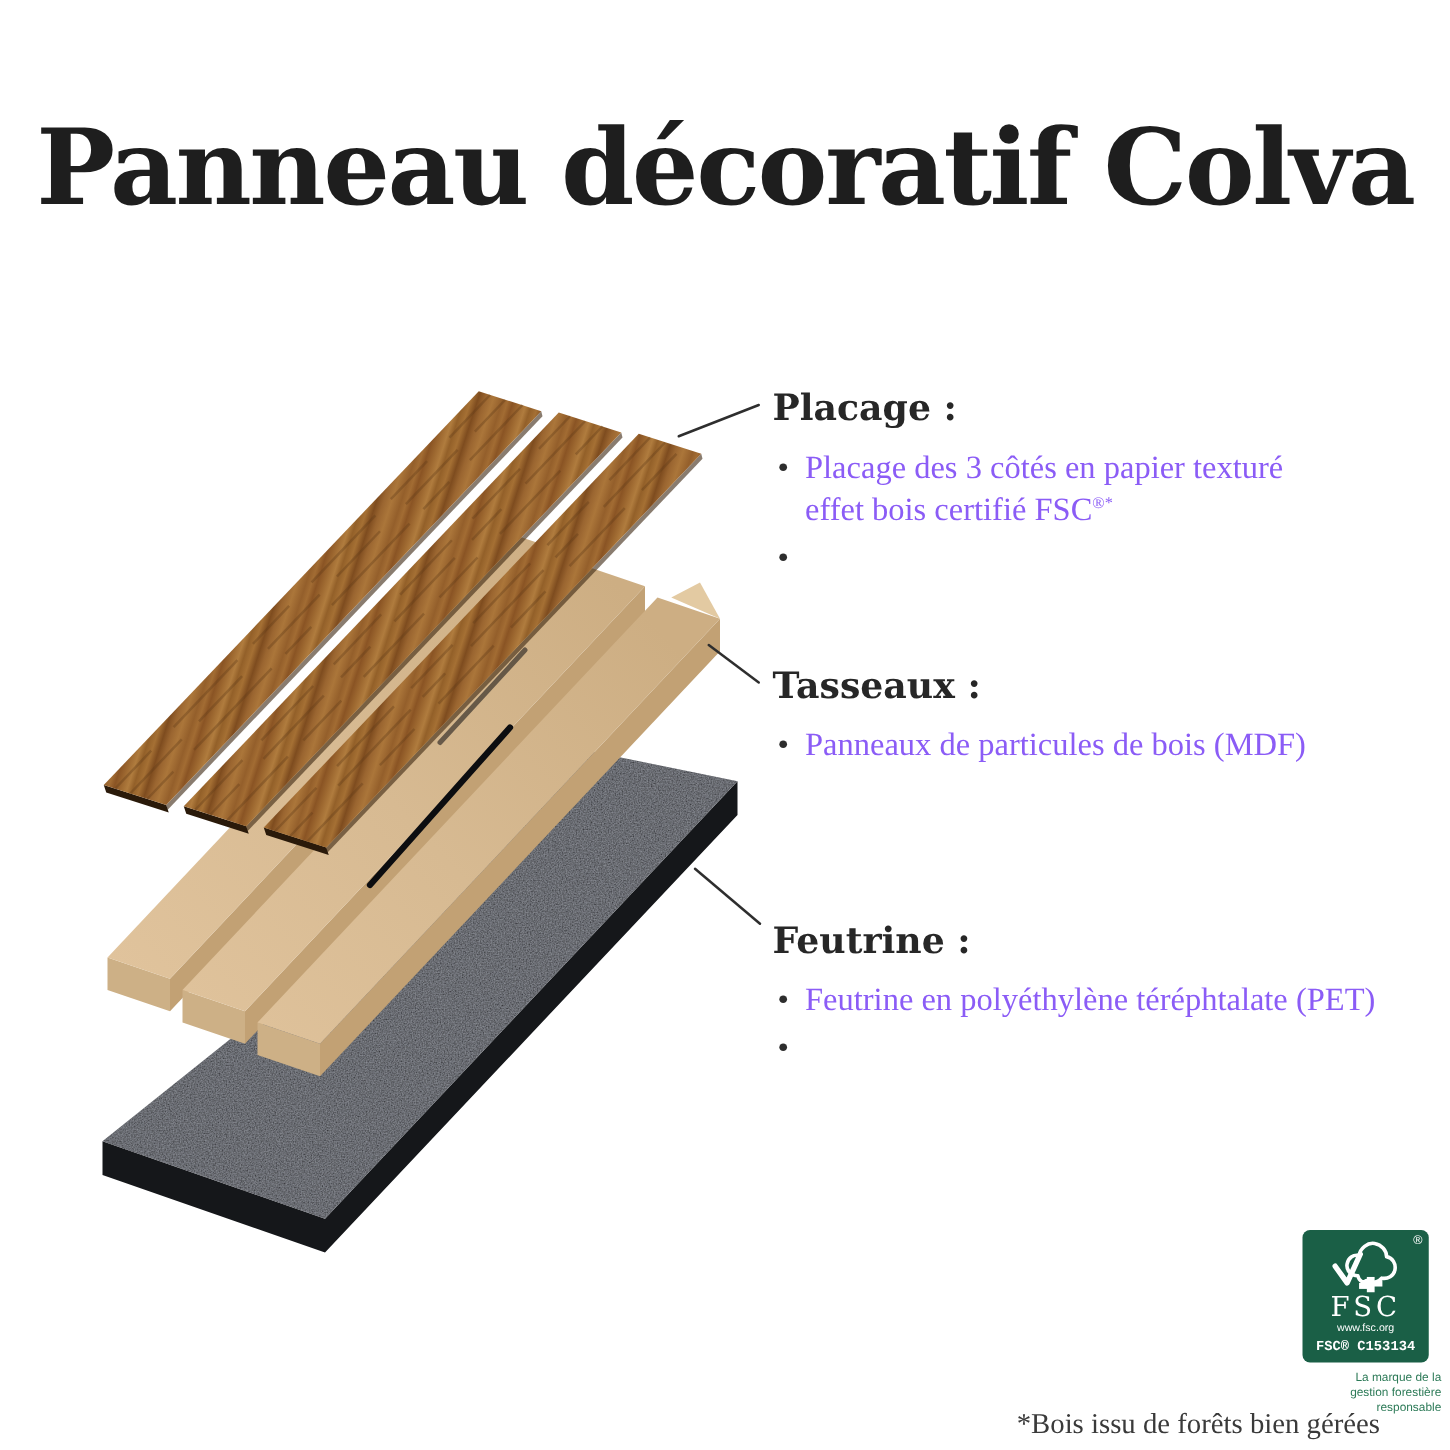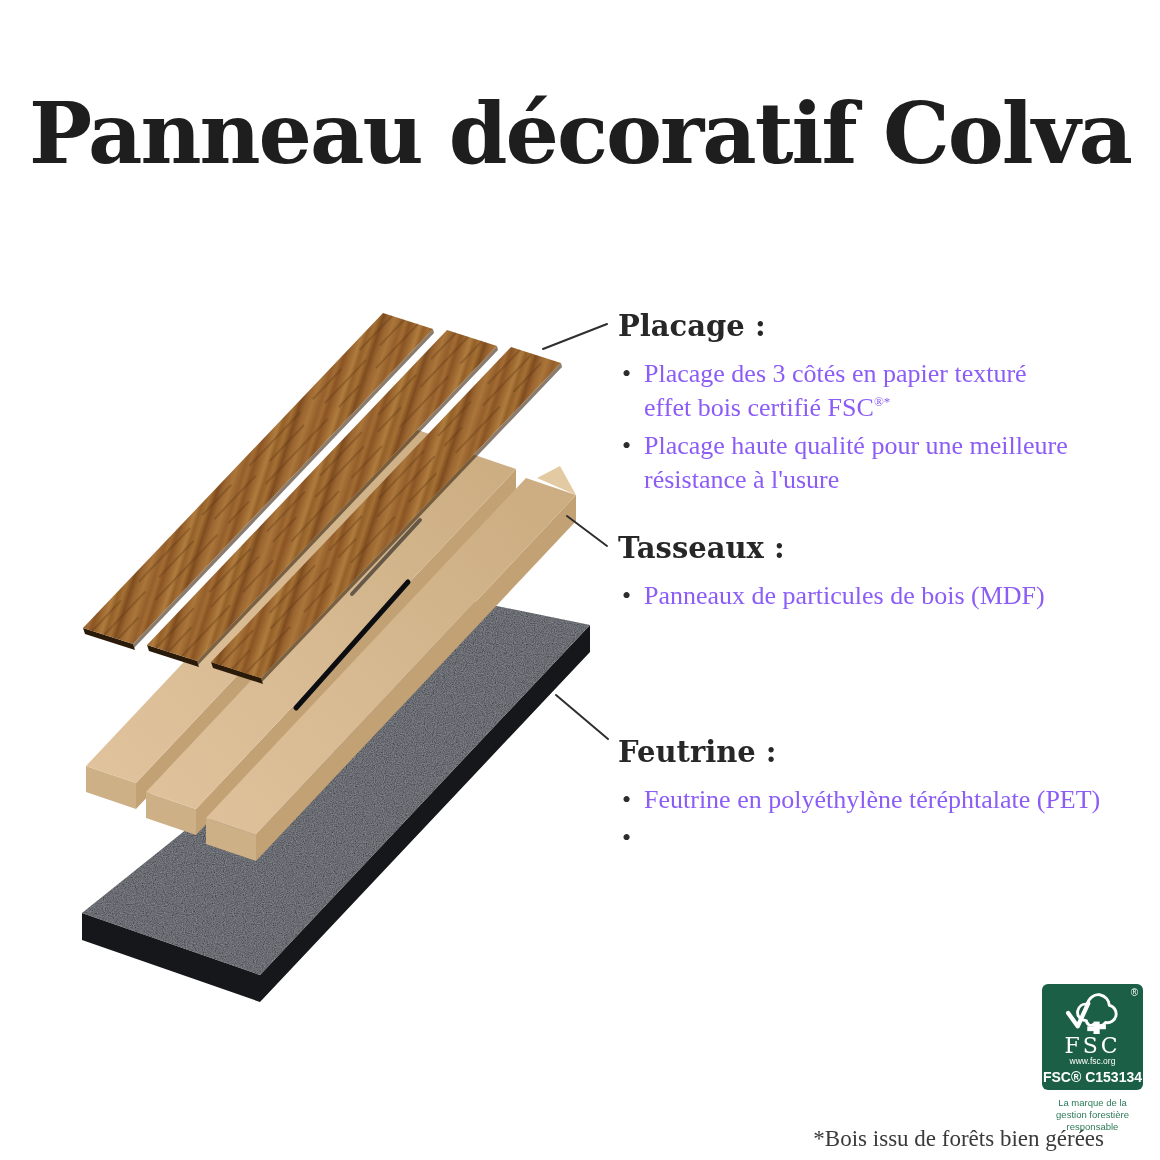"Placage haute qualité pour une" span.bt { html: <span> <span>Placage haute qualité pour une meilleure</span> <span>résistance à l'usure</span> </span> -> none }
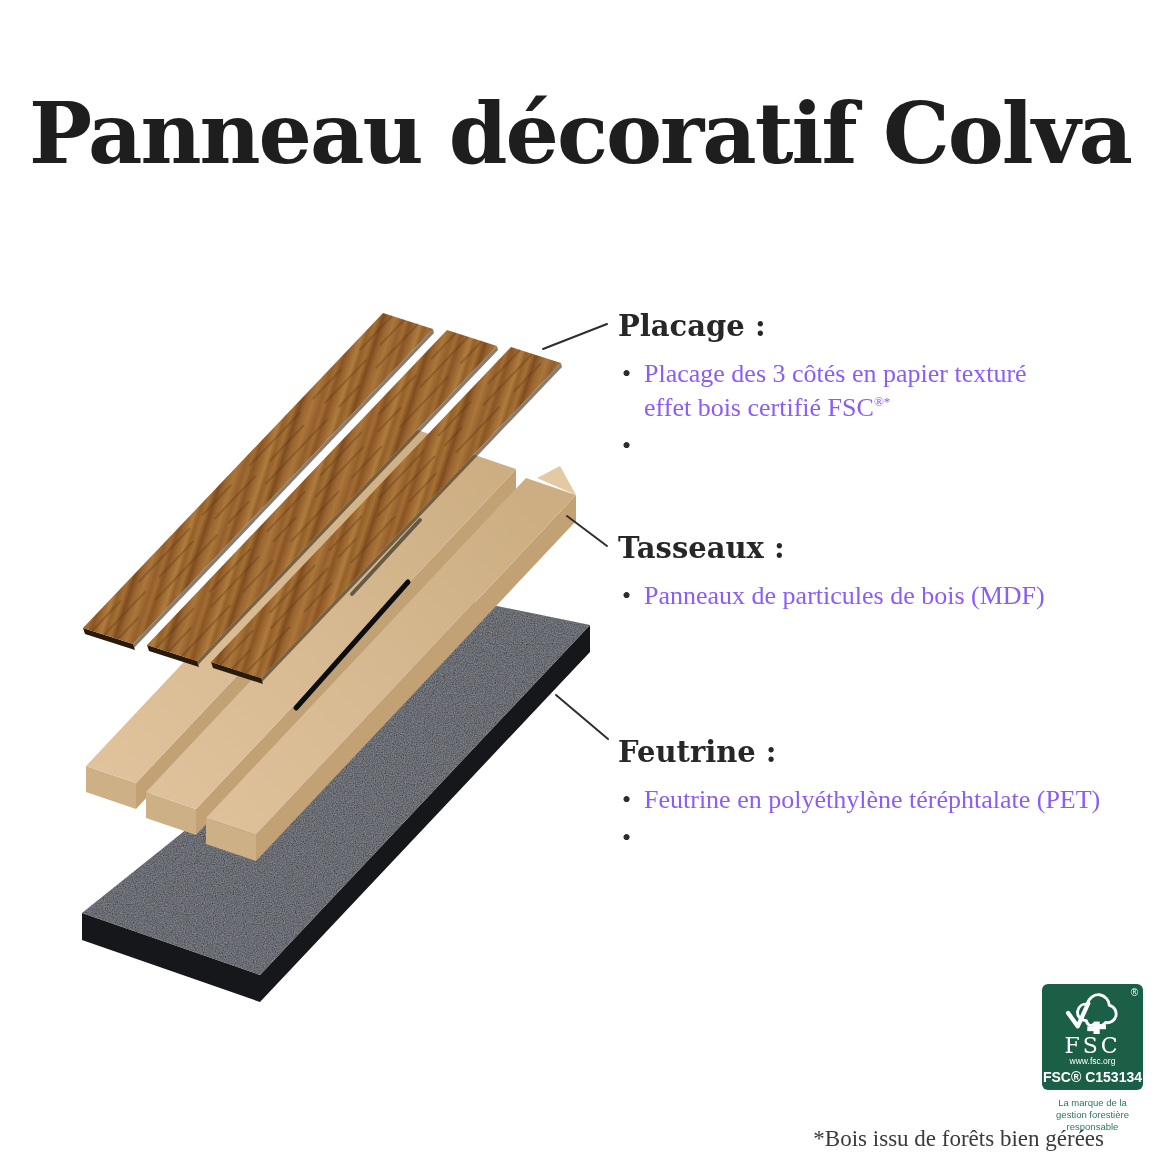"FSC® C153134" .fsc-license { font-family: Liberation Sans, sans-serif -> Liberation Mono, monospace; font-size: 14px -> 11px }
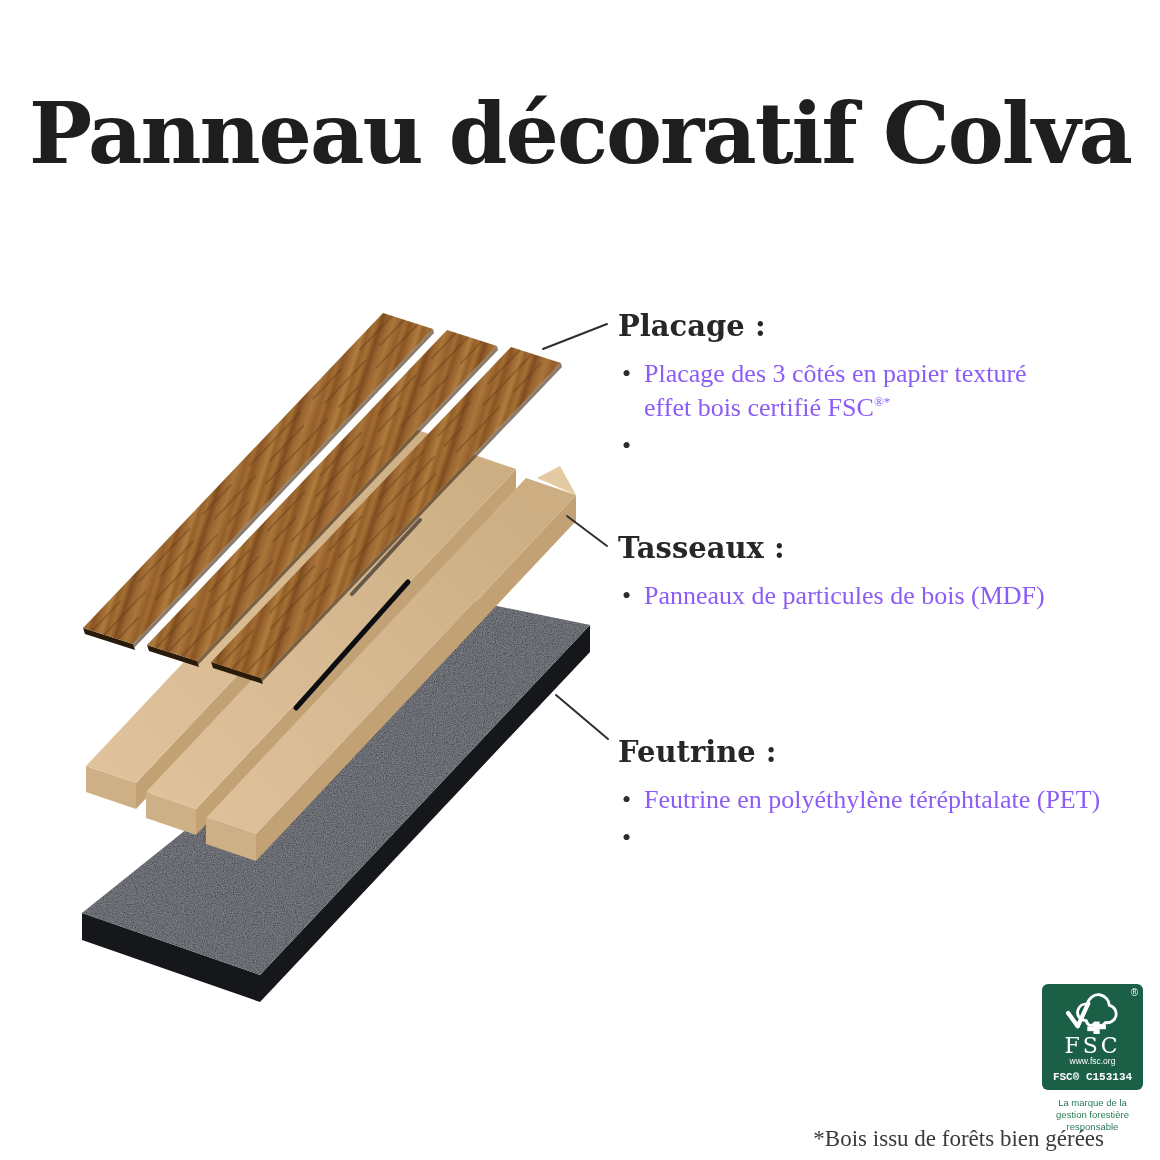"La marque de la" .fsc-caption { text-align: center -> right }
